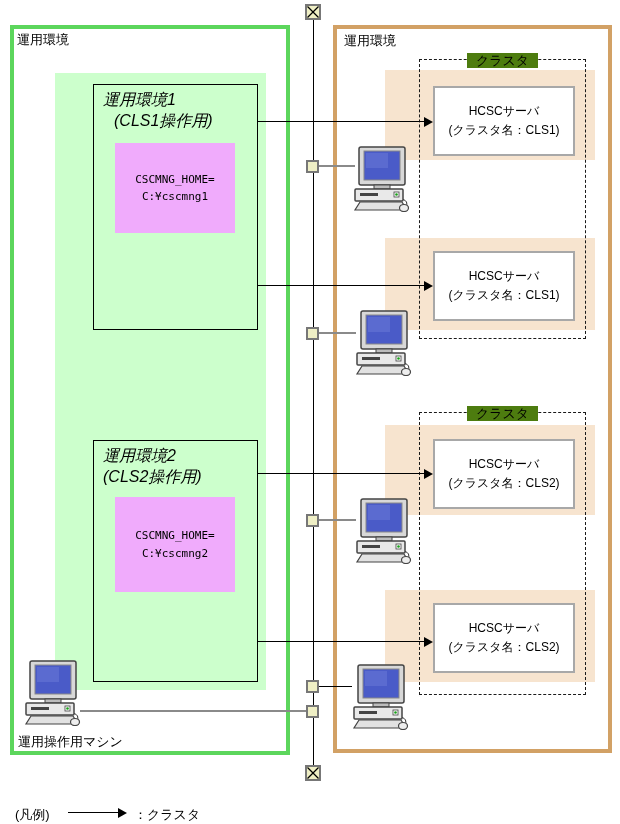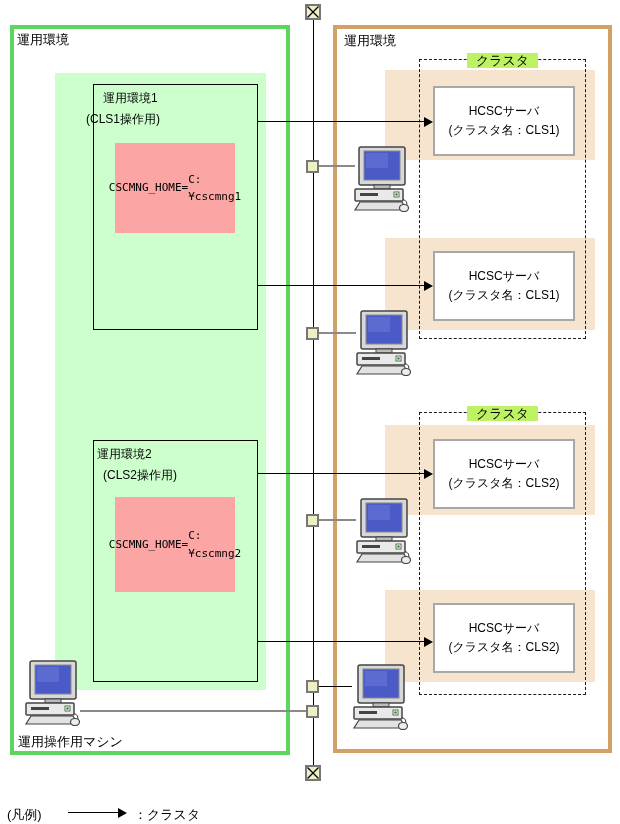"クラスタ" .cluster-label-wrap span { background: #bef264 -> #4d7c0f }
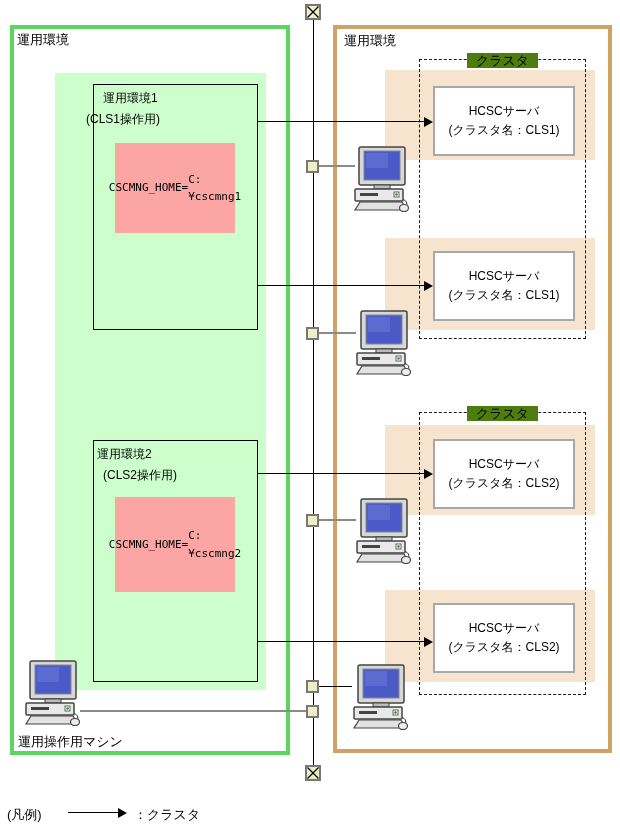"運用環境1" .env-title { font-size: 12px -> 16px; font-style: none -> italic }
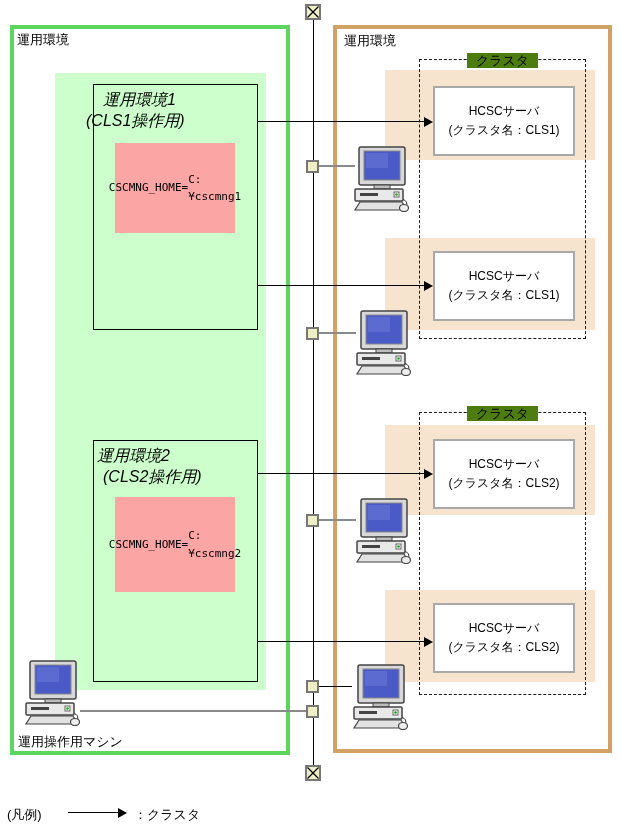"(CLS1操作用)" span.abs { left: 86px -> 114px }
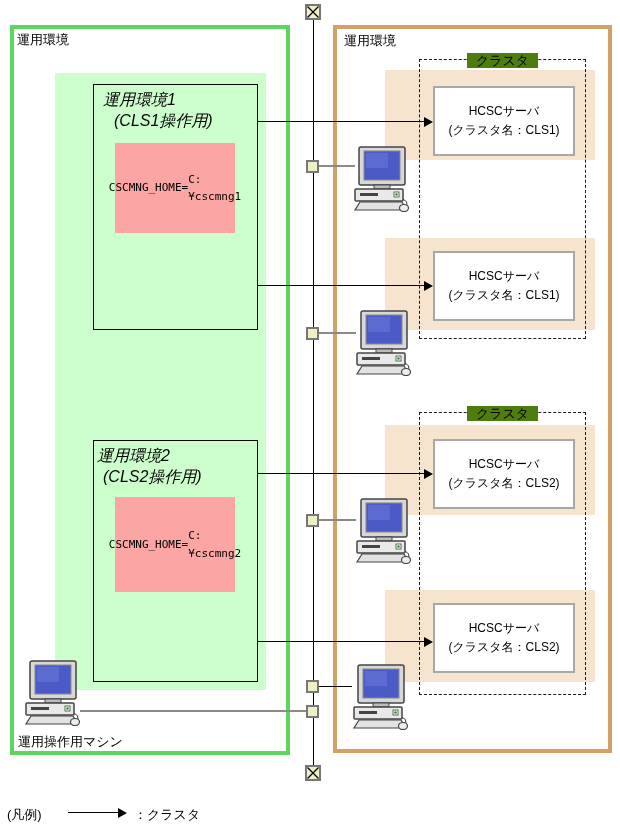"CSCMNG_HOME=" .cscmng { background: #fca5a5 -> #f0abfc; flex-direction: none -> column; text-align: none -> center }
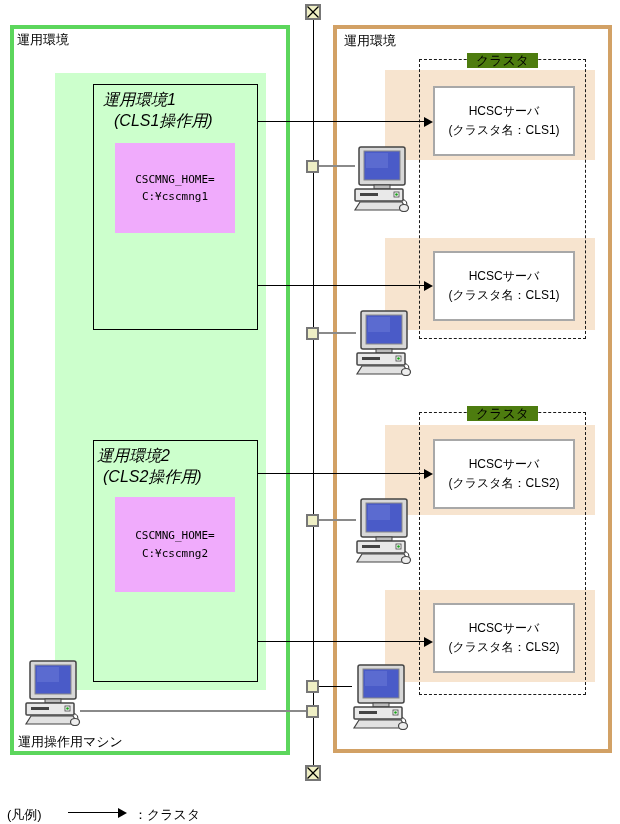"運用環境2" span.abs { left: 97px -> 103px }
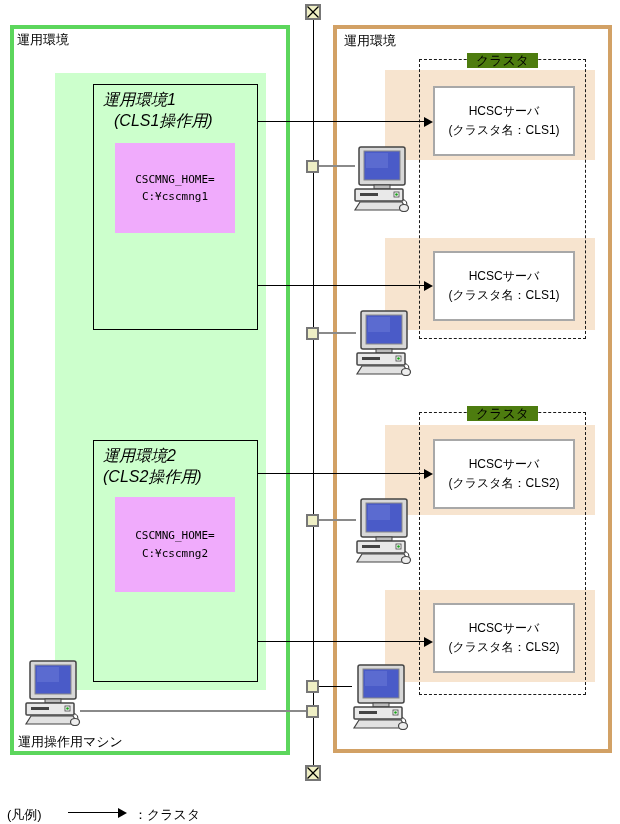"(凡例)" span.abs { left: 7px -> 15px }
